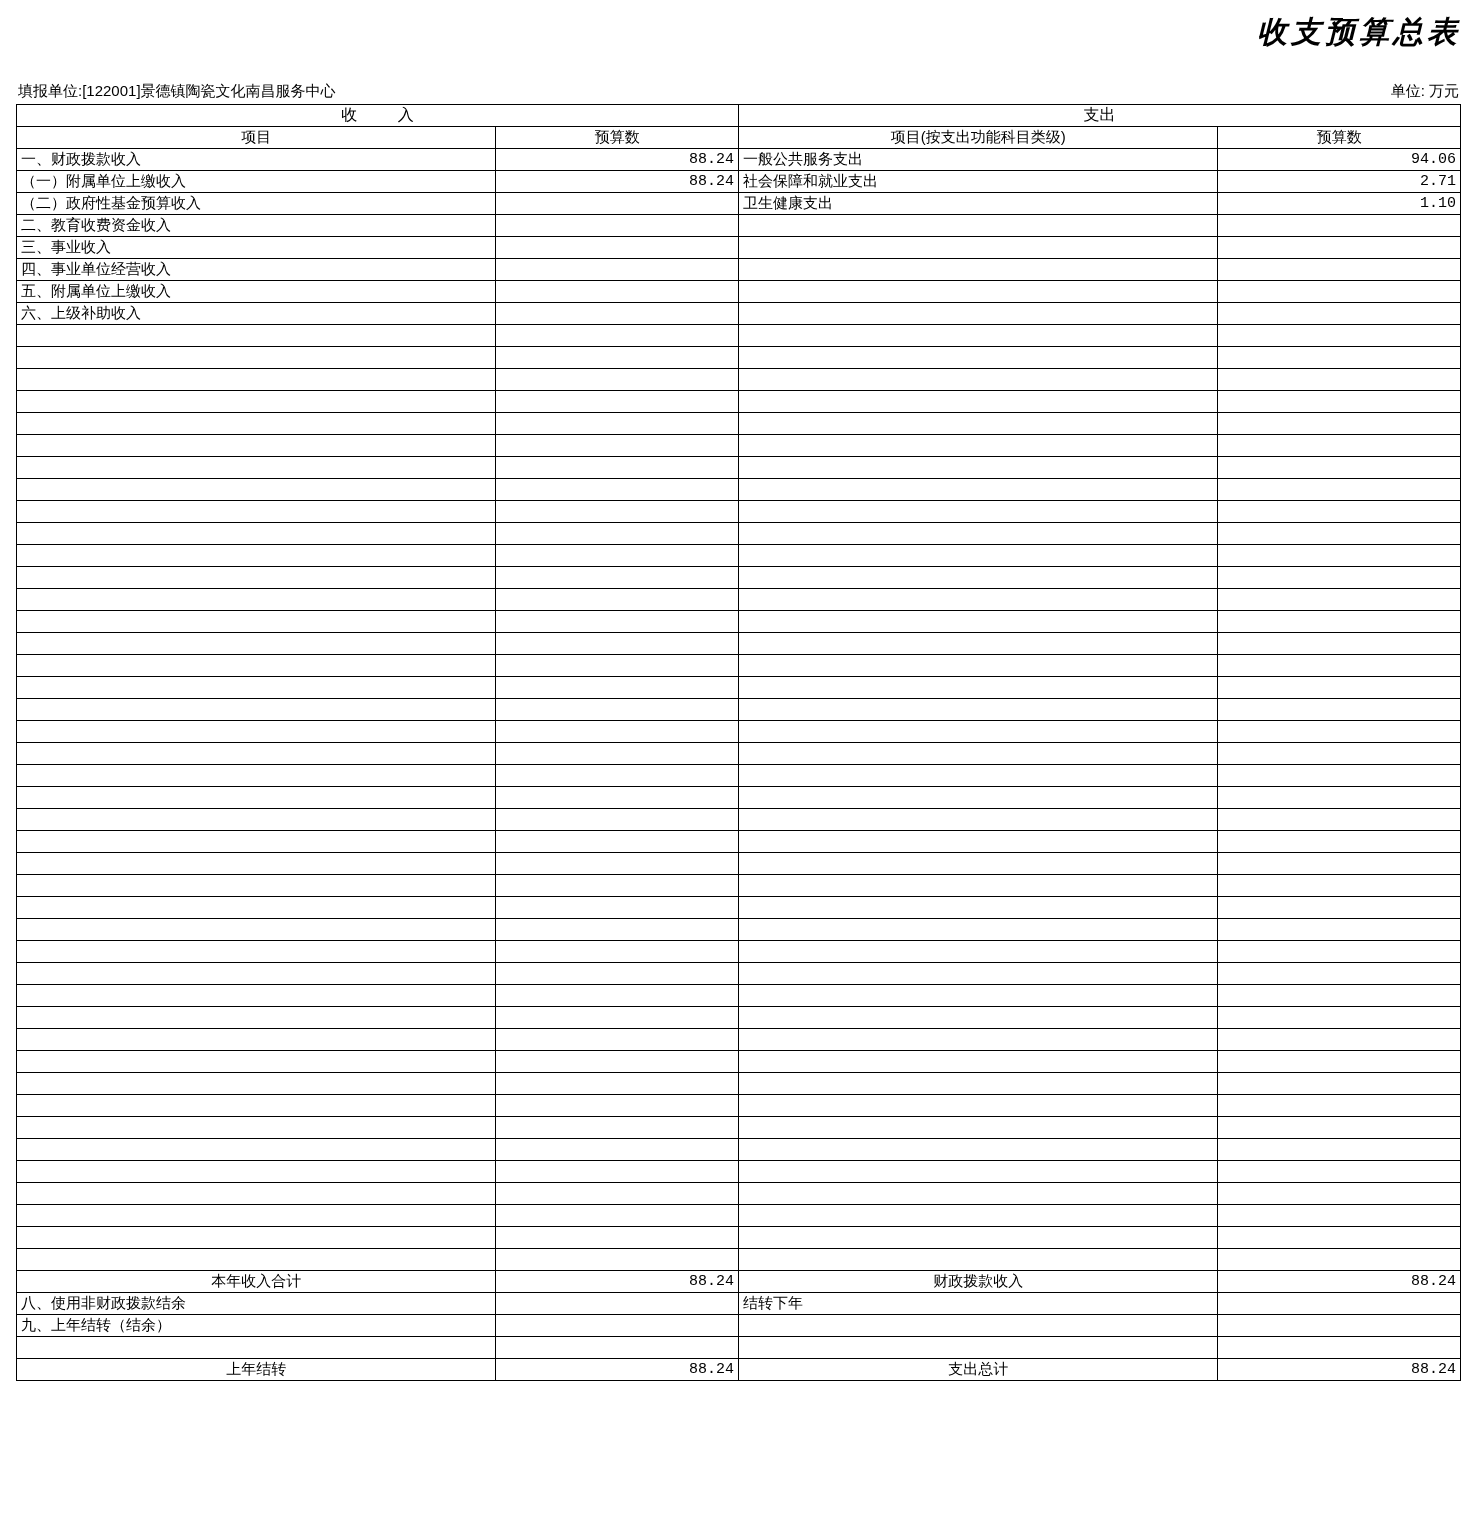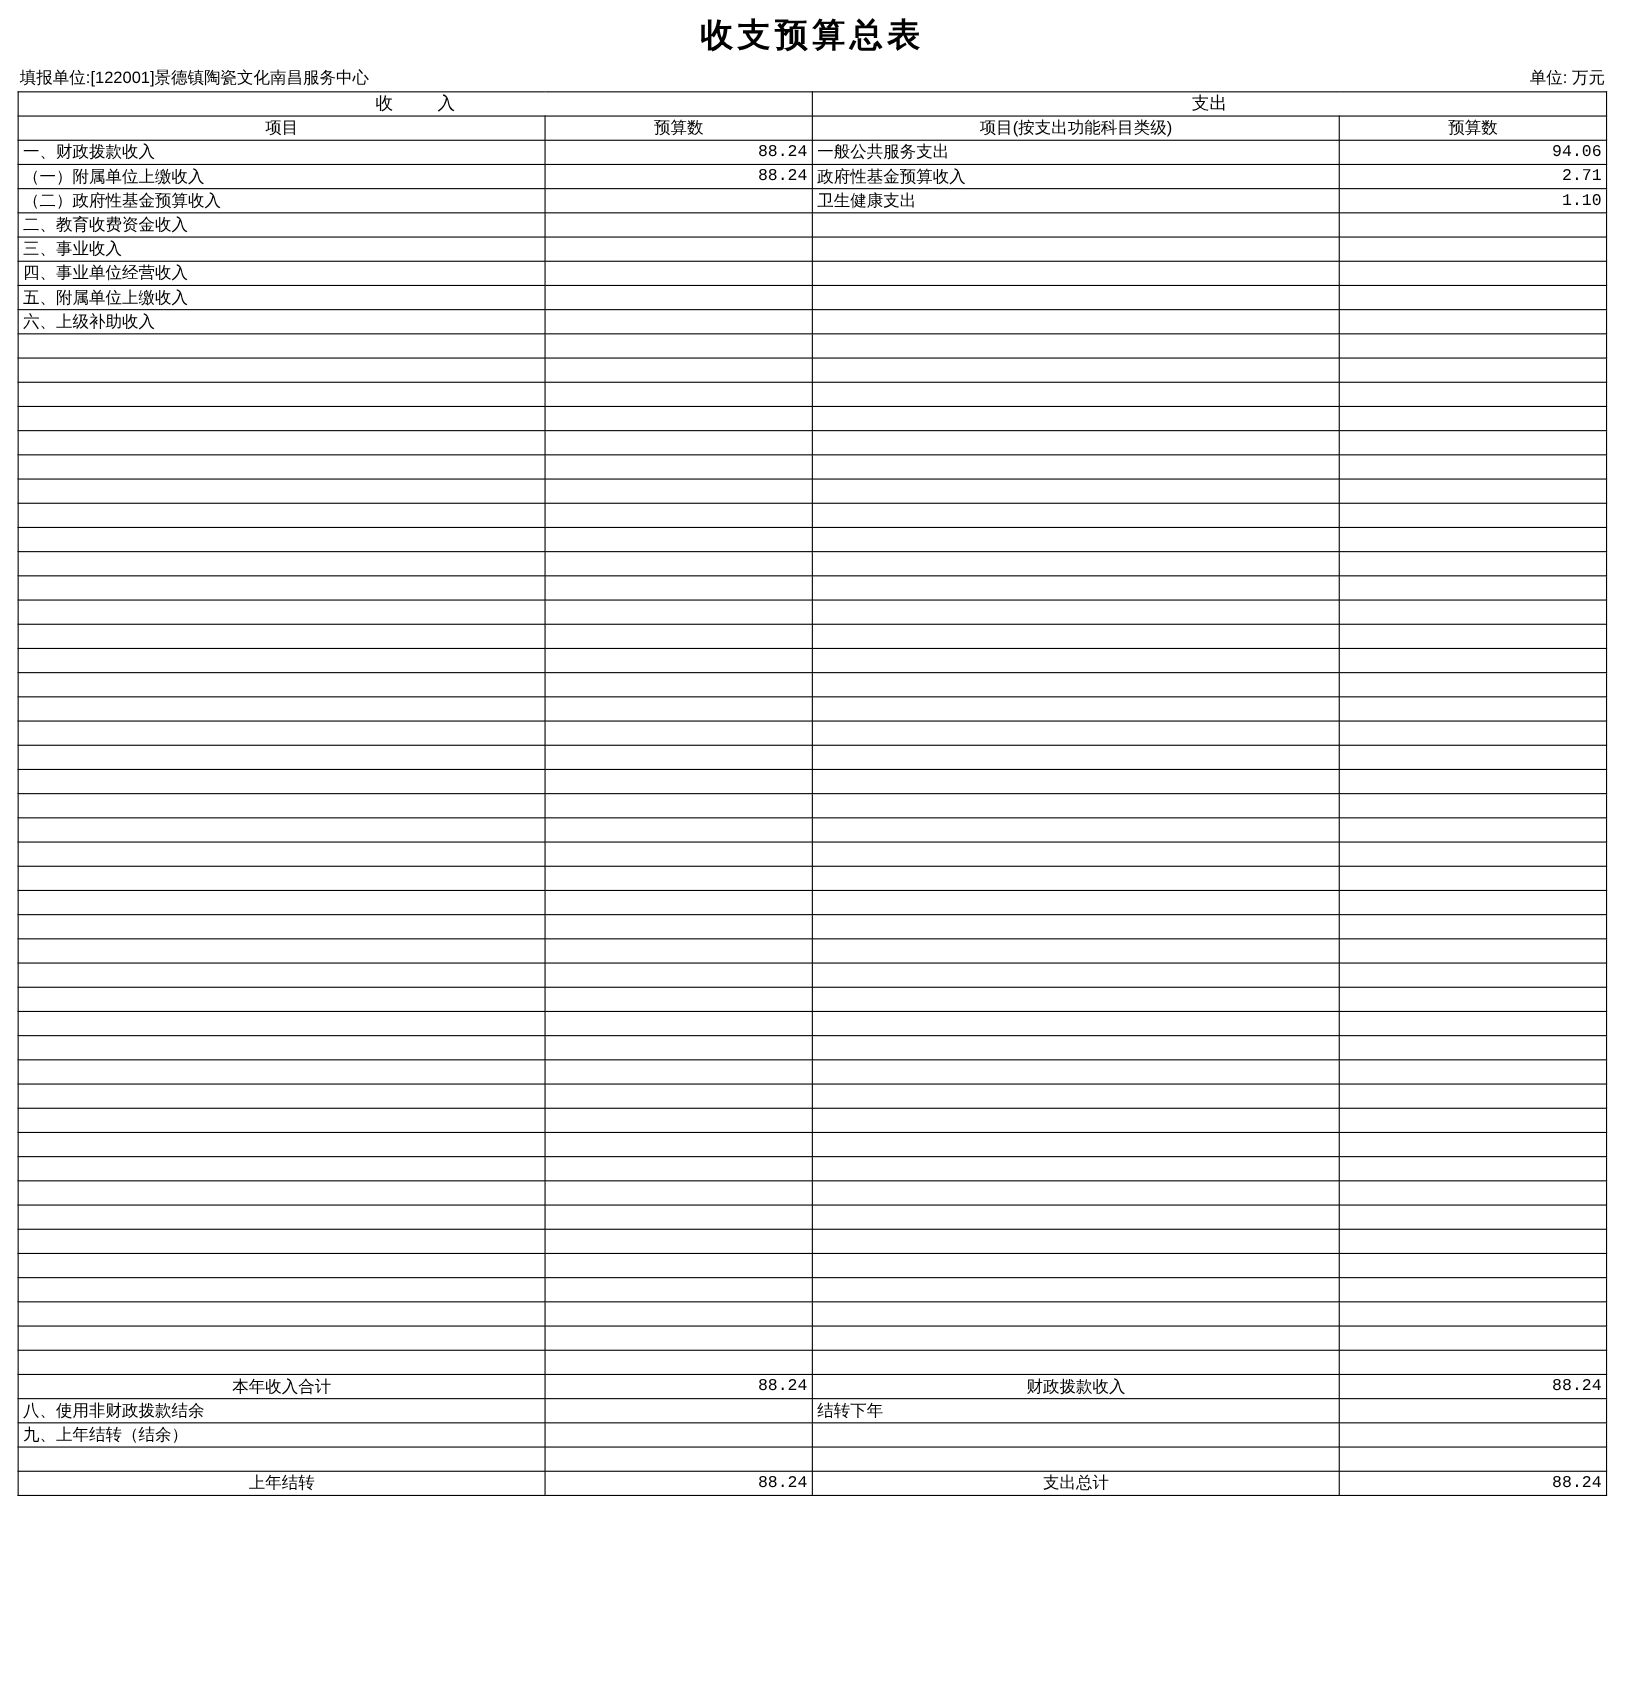"收支预算总表" .doc-title { font-style: none -> italic; text-align: center -> right }
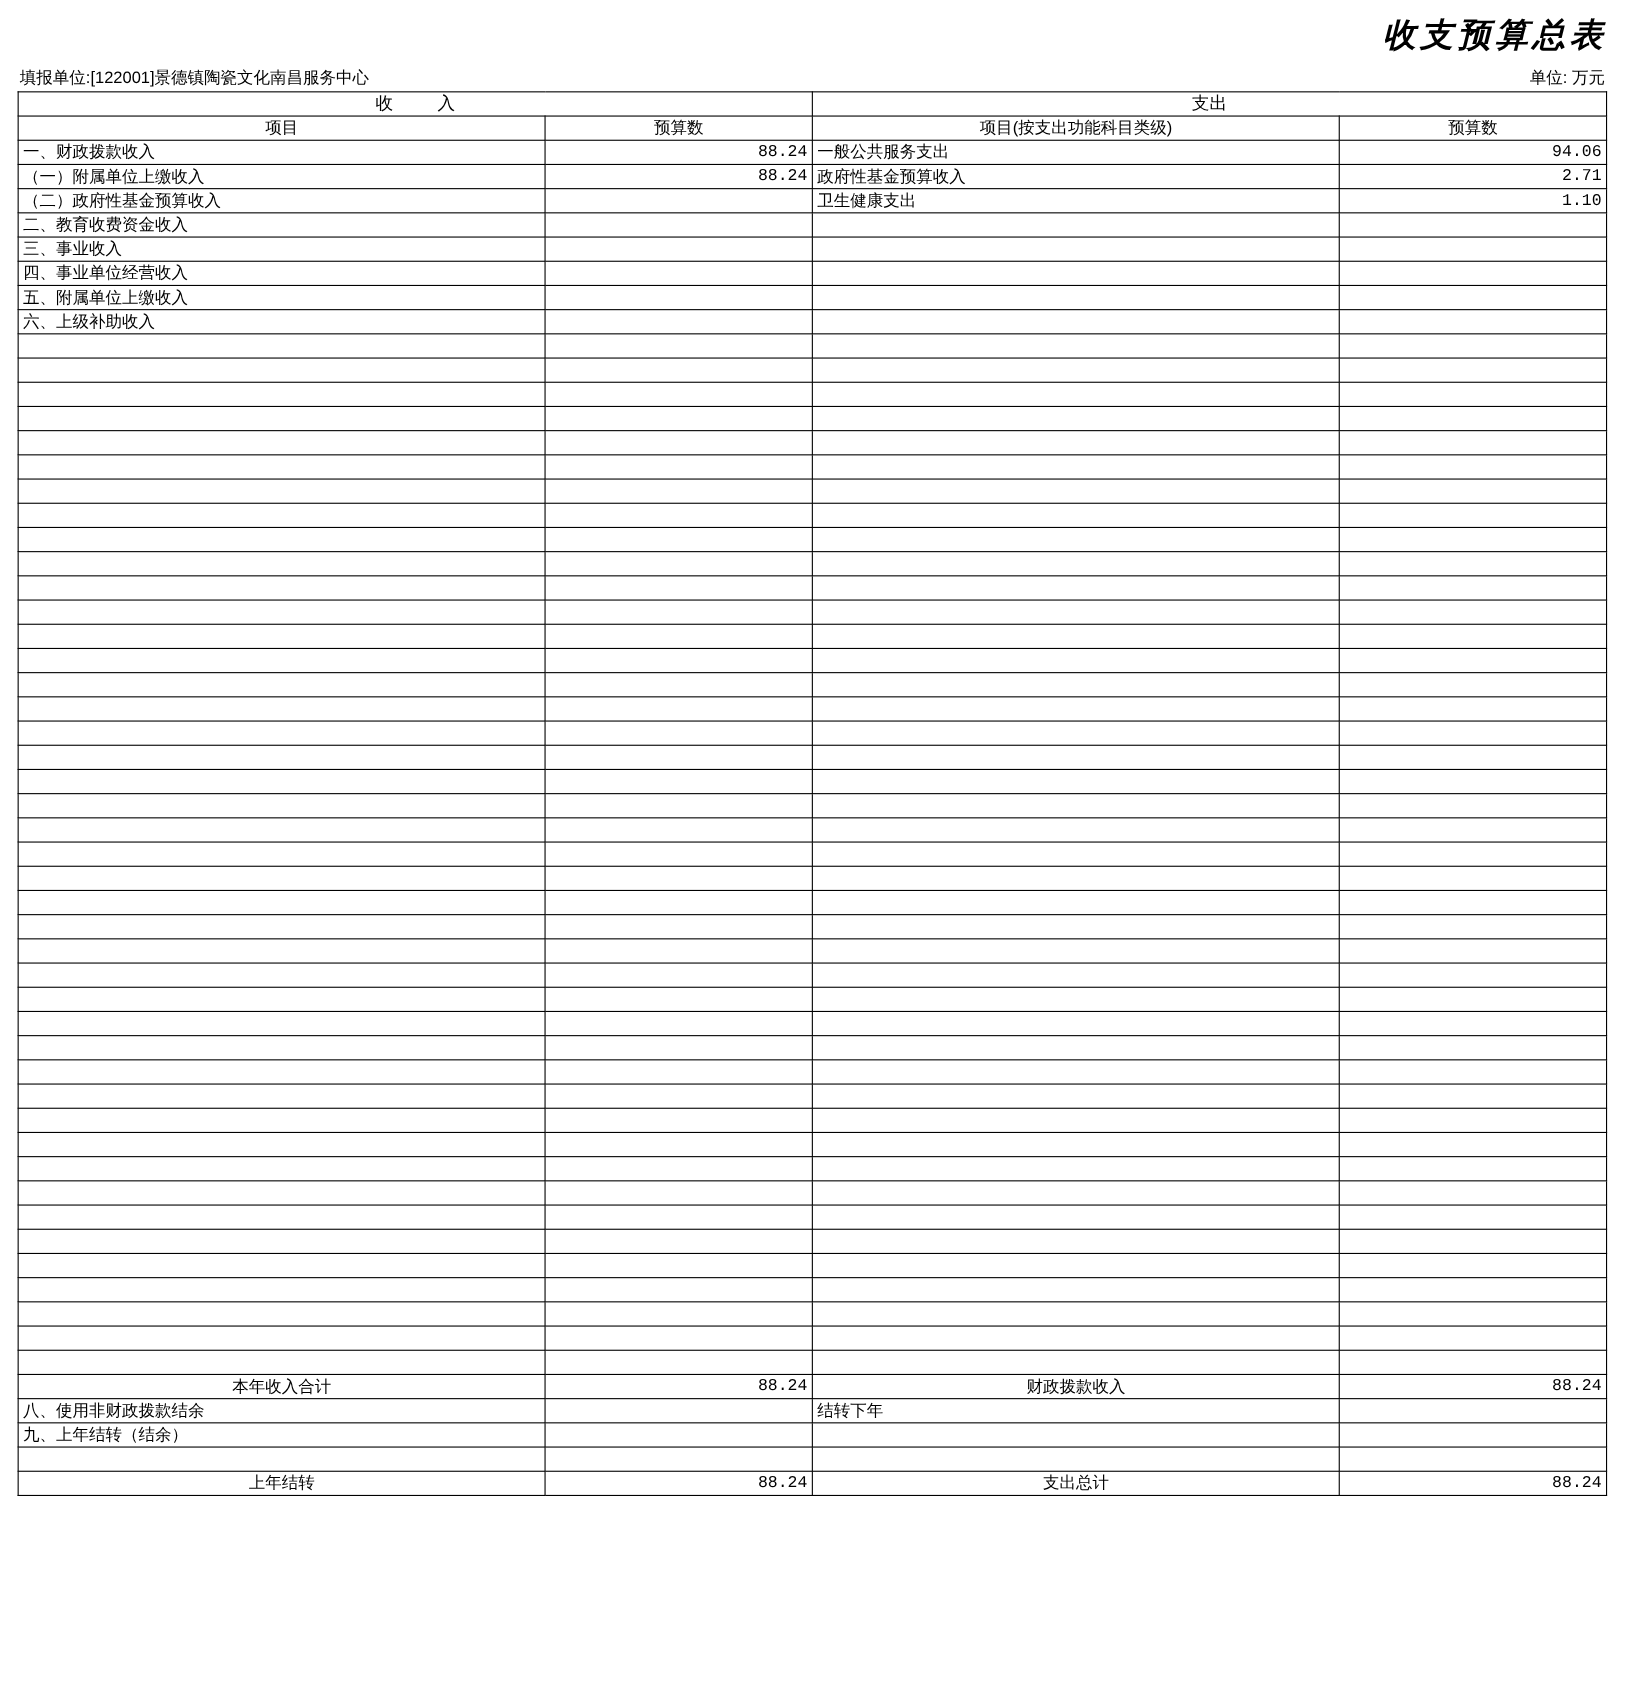"填报单位:[122001]景德镇陶瓷文化南昌服务中心" .meta-left { margin-top: none -> 21px }
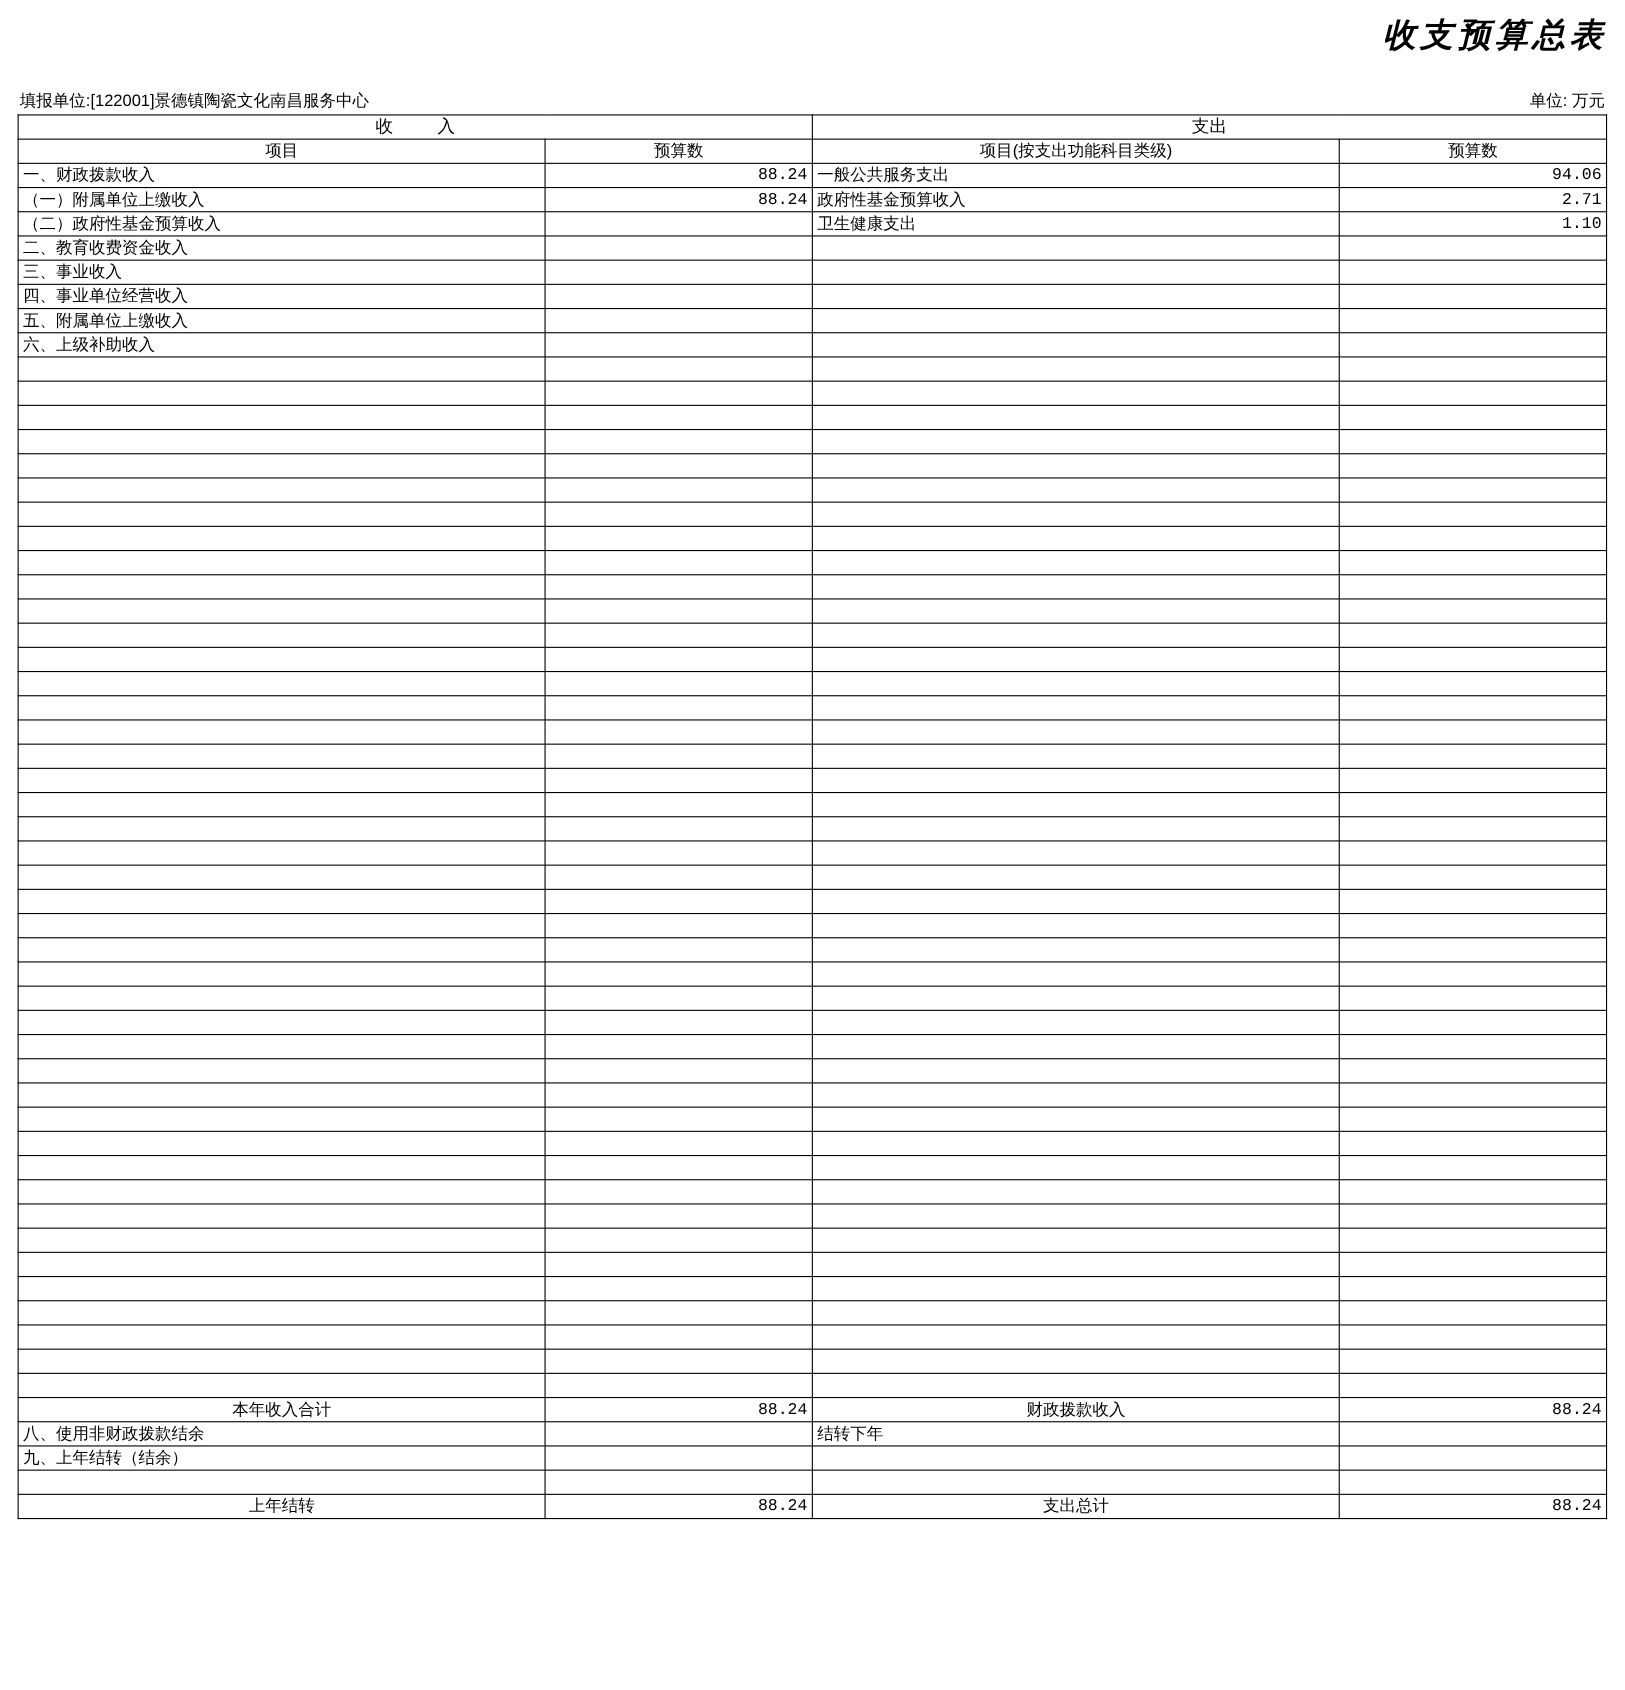"政府性基金预算收入" td.txt-left { text: 政府性基金预算收入 -> 社会保障和就业支出 }
